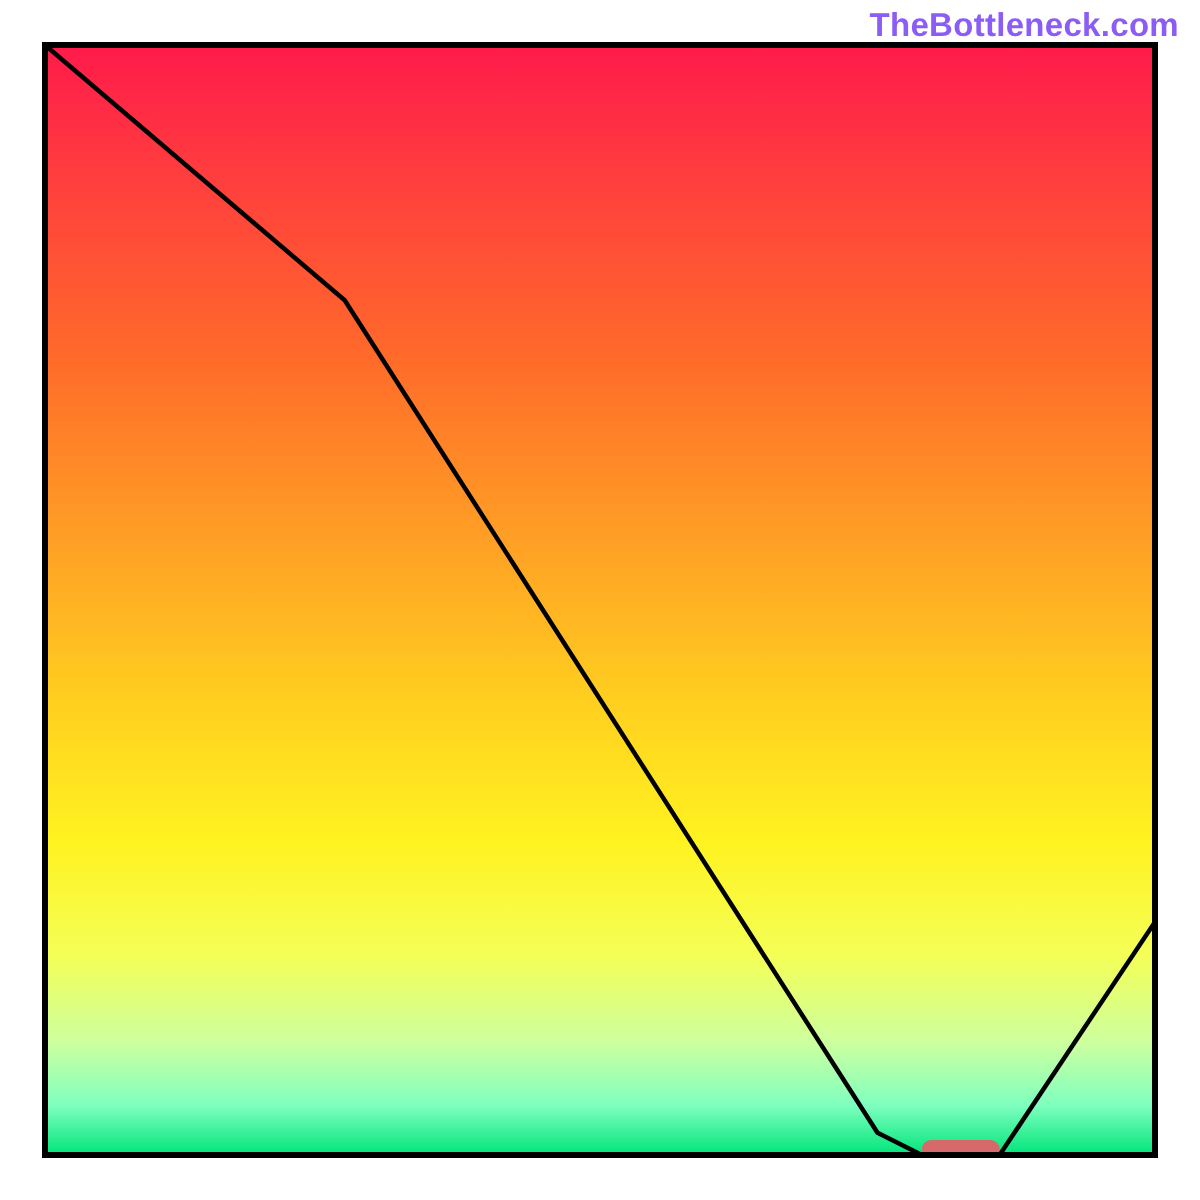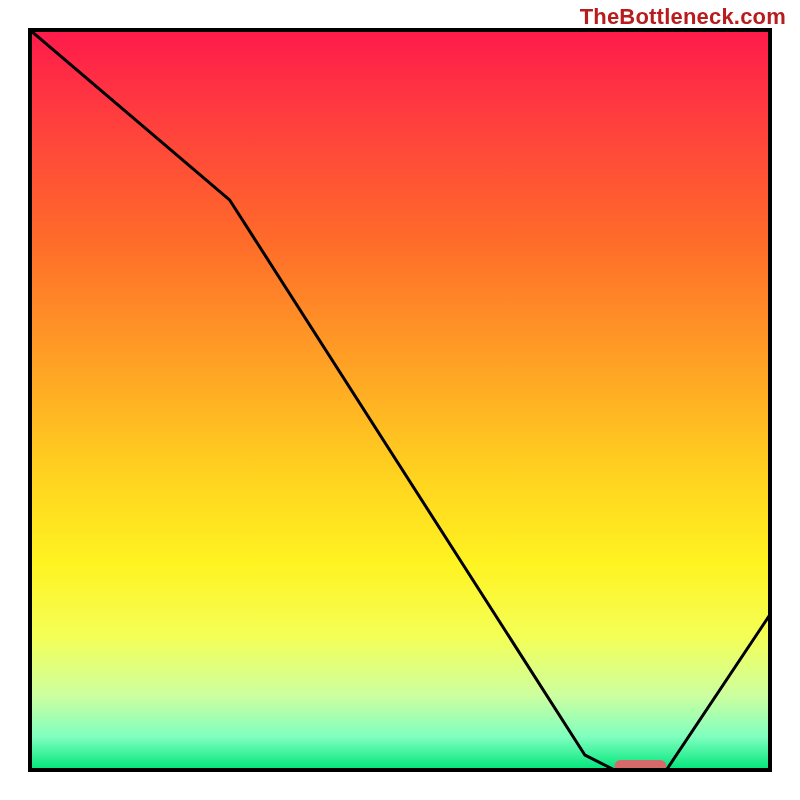"TheBottleneck.com" .watermark { color: #b91c1c -> #8b5cf6 }
